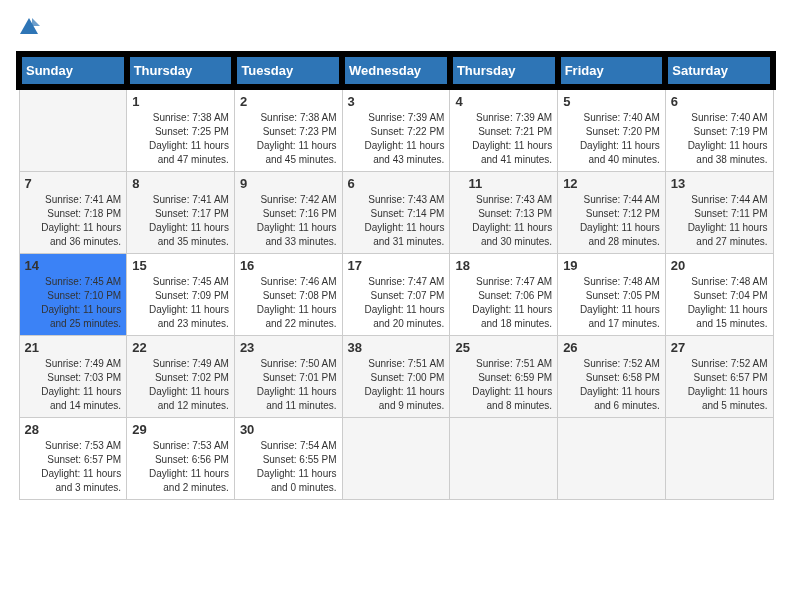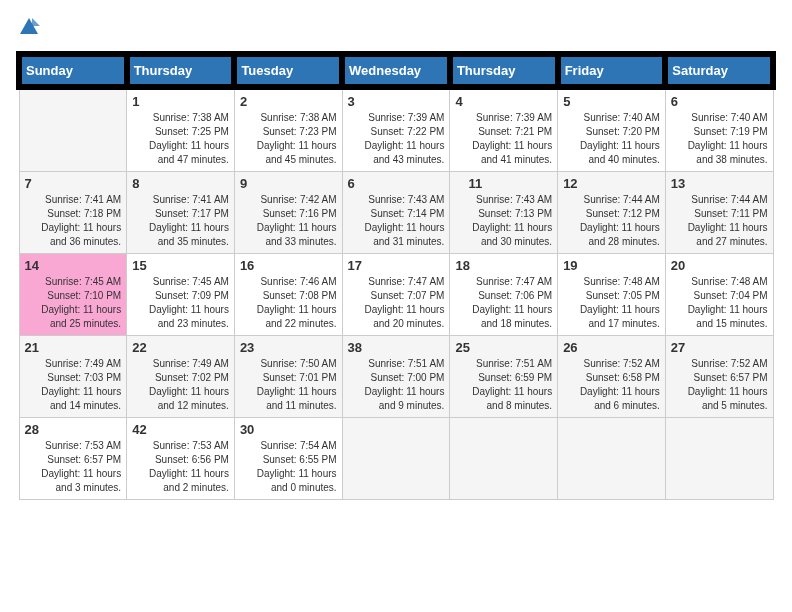"14" td { background: #f9a8d4 -> #3b82f6 }
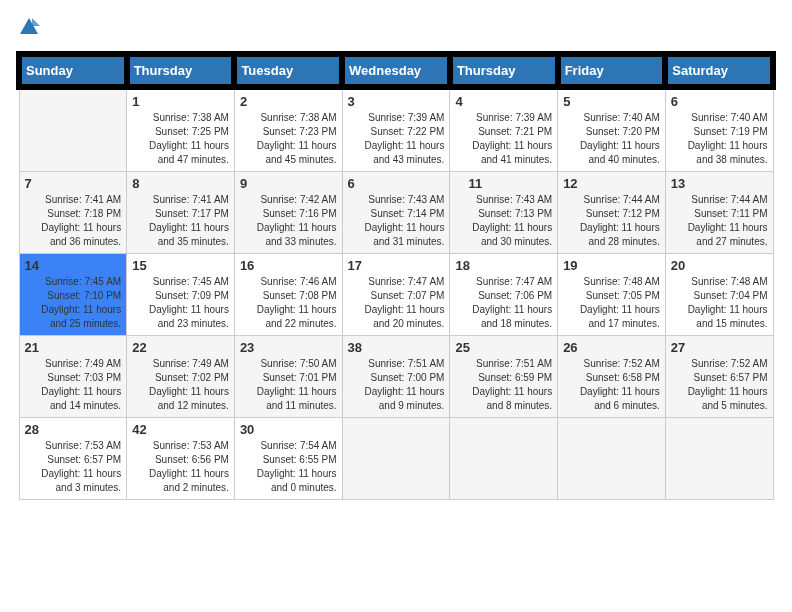"42" span.day-num { text: 42 -> 29 }
